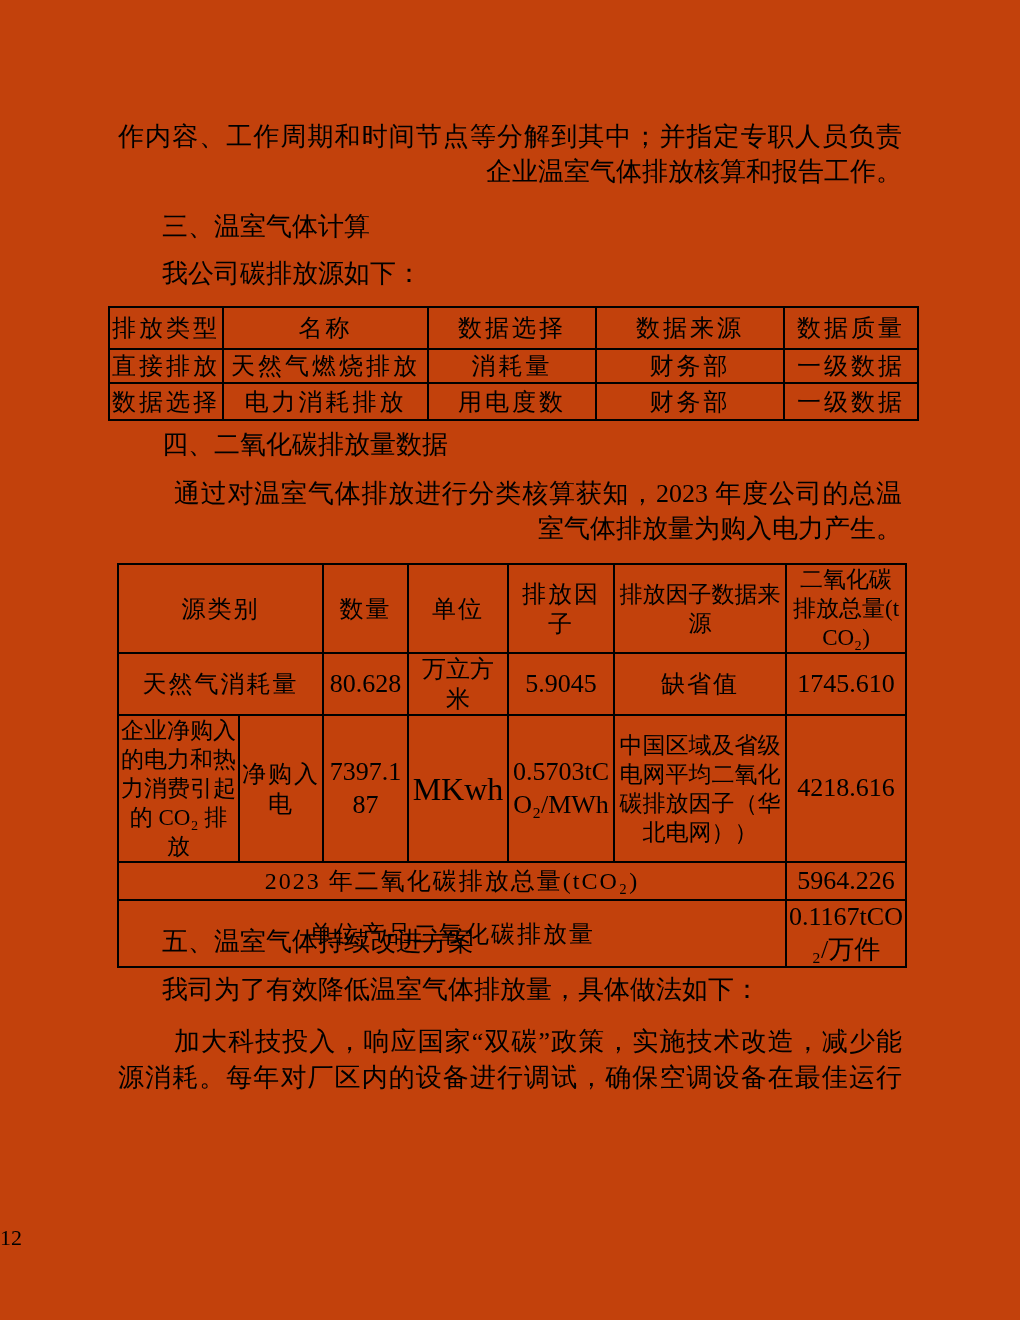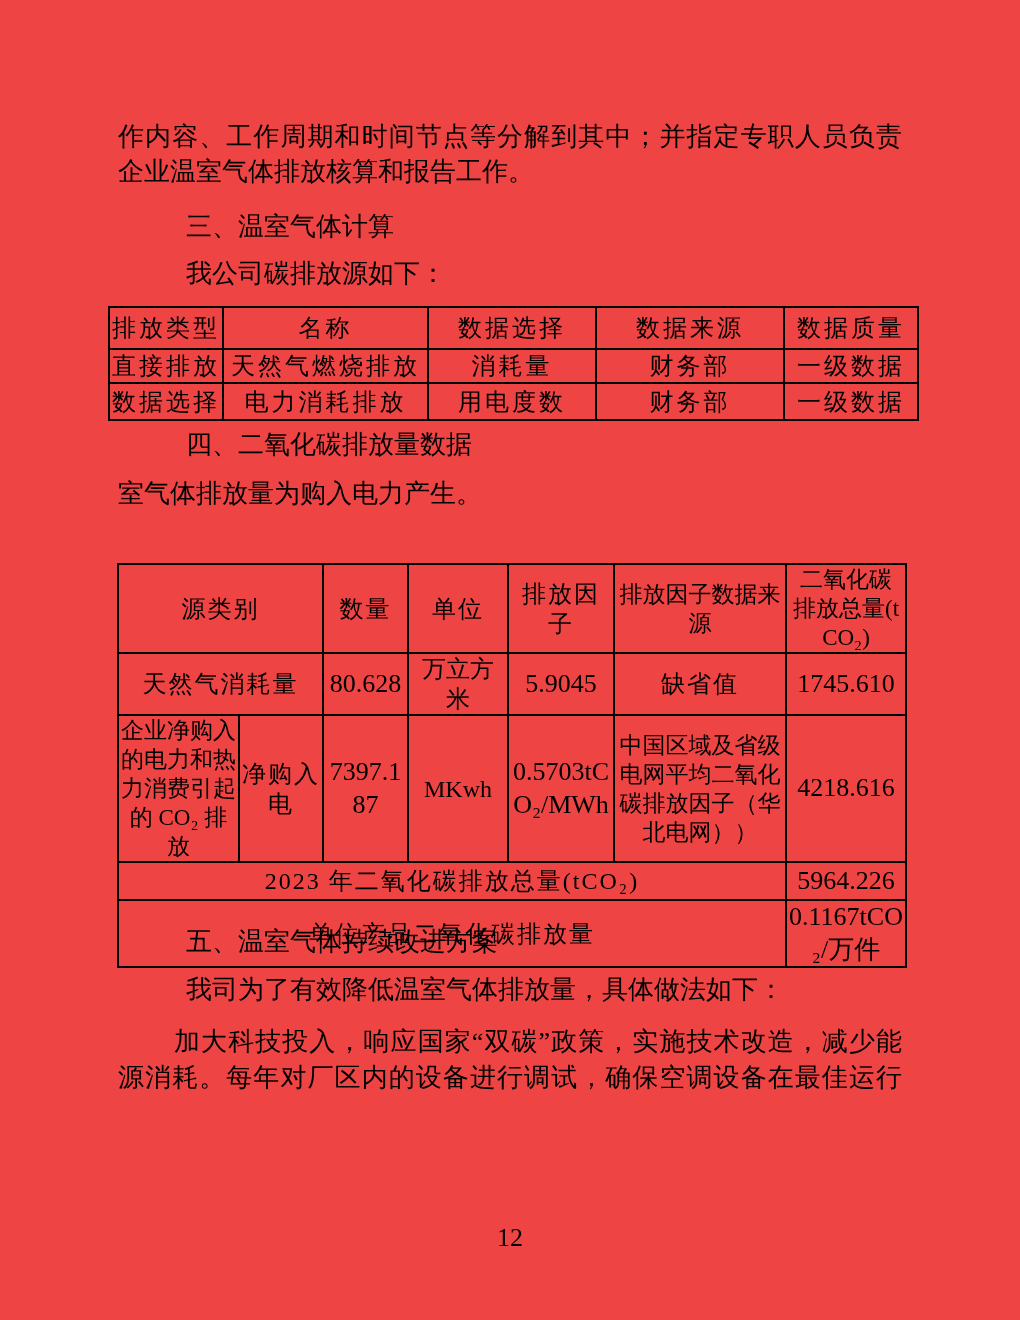"作内容、工作周期和时间节点等分解到其中；并指定专职人员负责" .page { background: #ef4444 -> #c2410c }
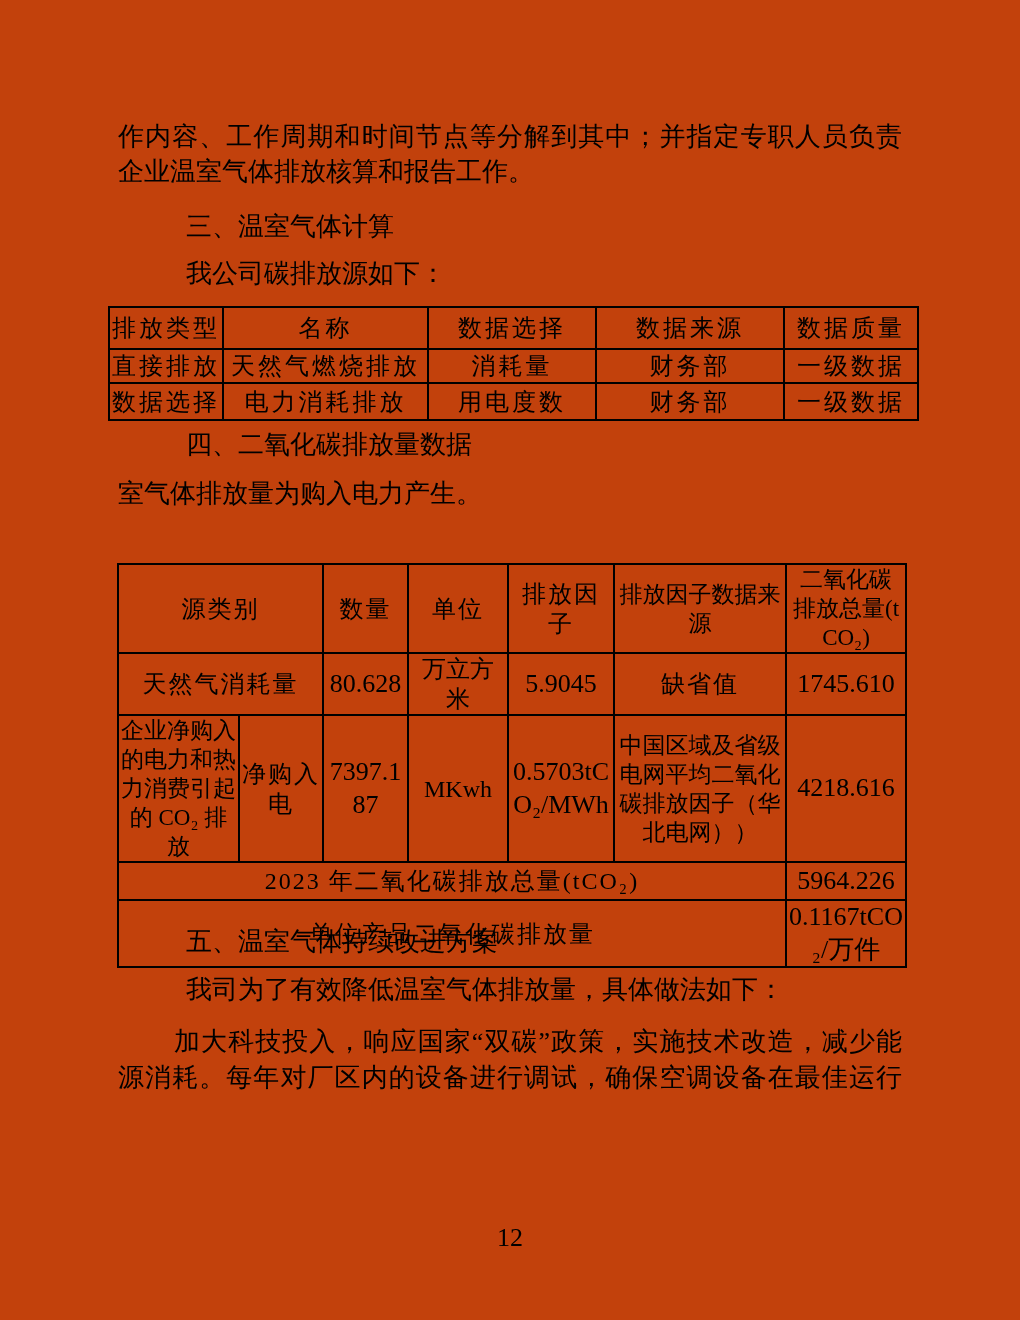"企业温室气体排放核算和报告工作。" .textline { text-align: left -> right }
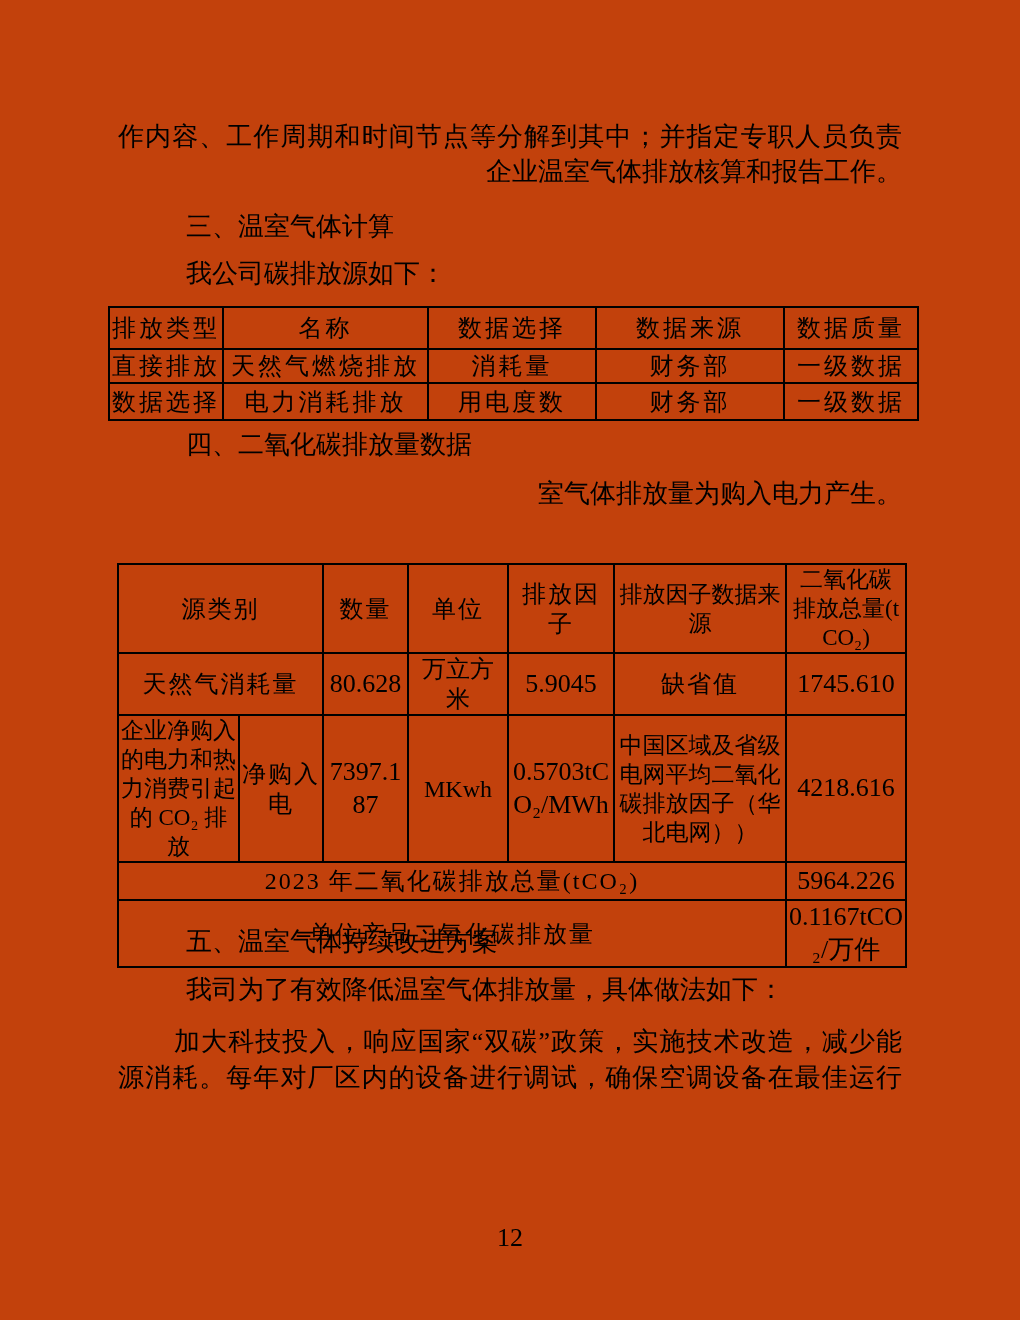"三、温室气体计算" .heading { left: 186px -> 162px }
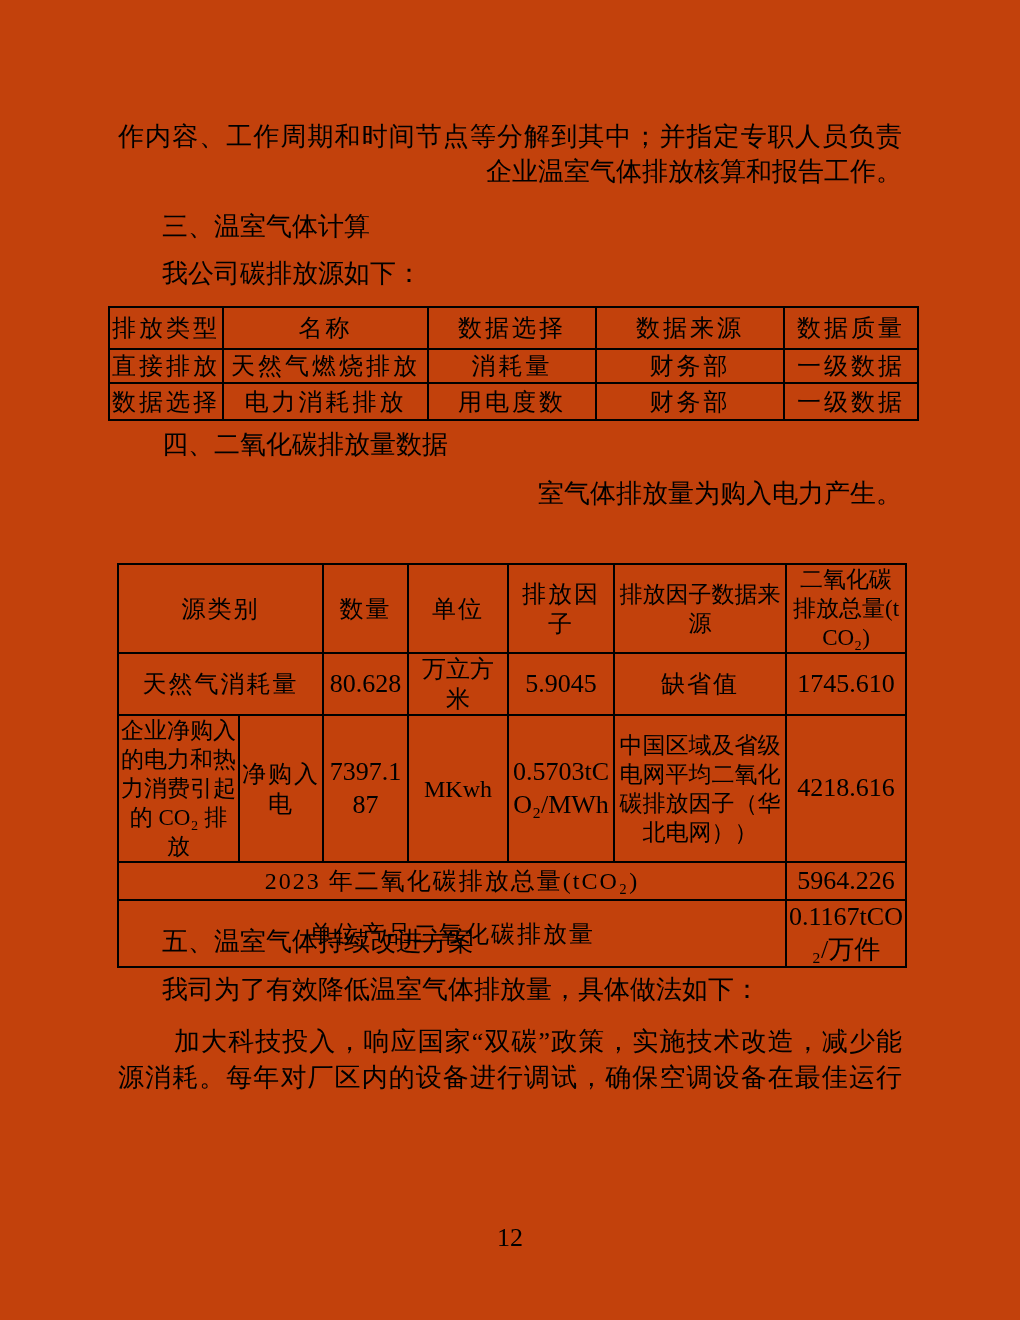"通过对温室气体排放进行分类核算获知，2023 年度公司的总温" div.textline { html: none -> <div>通过对温室气体排放进行分类核算获知，2023 年度公司的总温</div> }
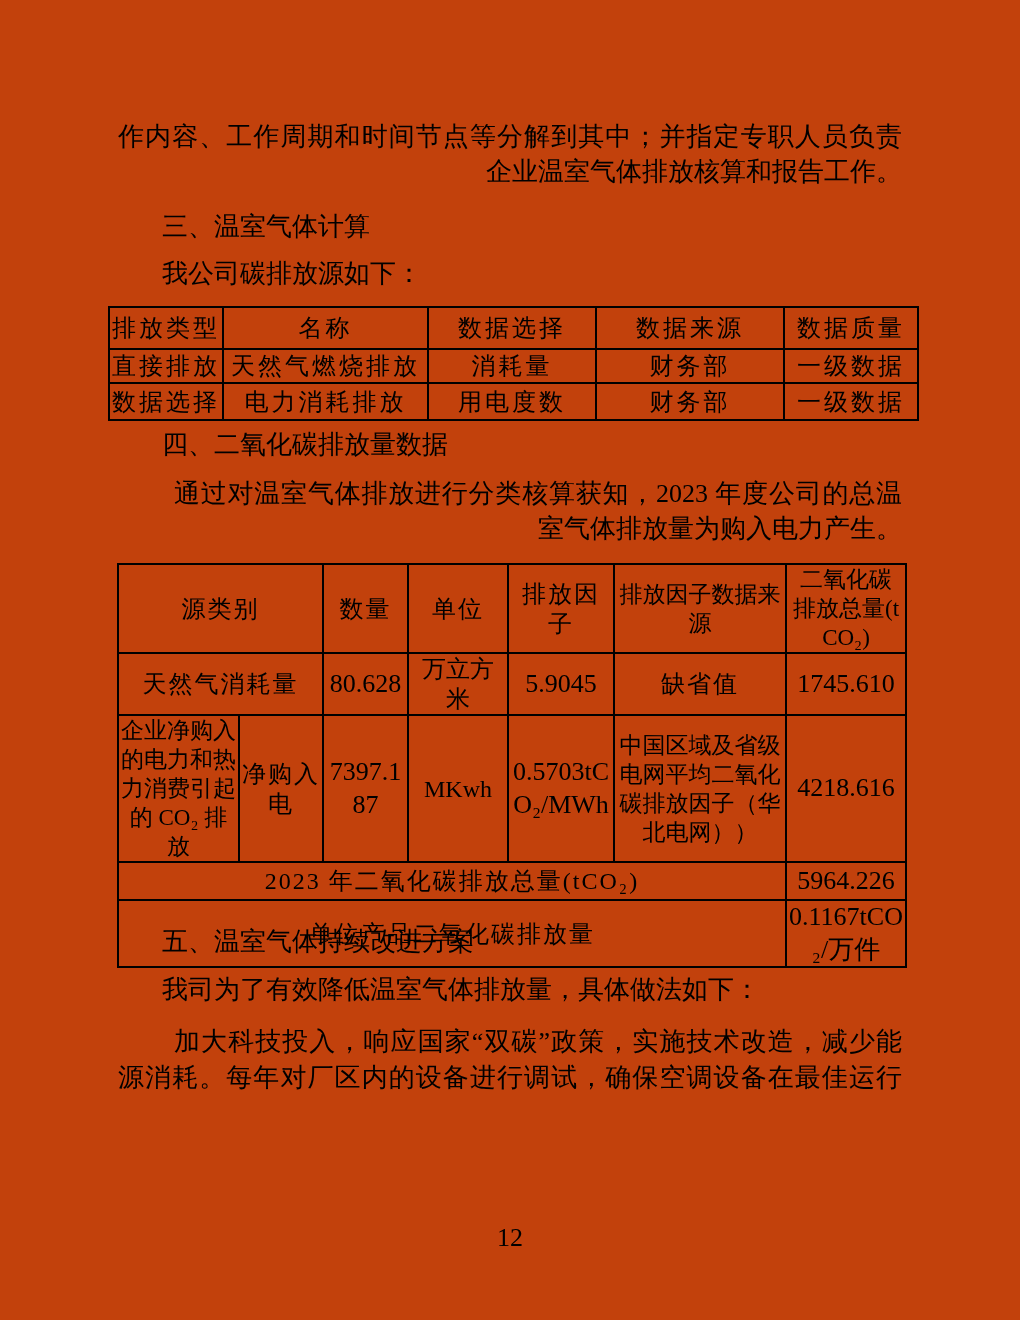"MKwh" .t2 td.mkwh { font-size: 24px -> 32px }
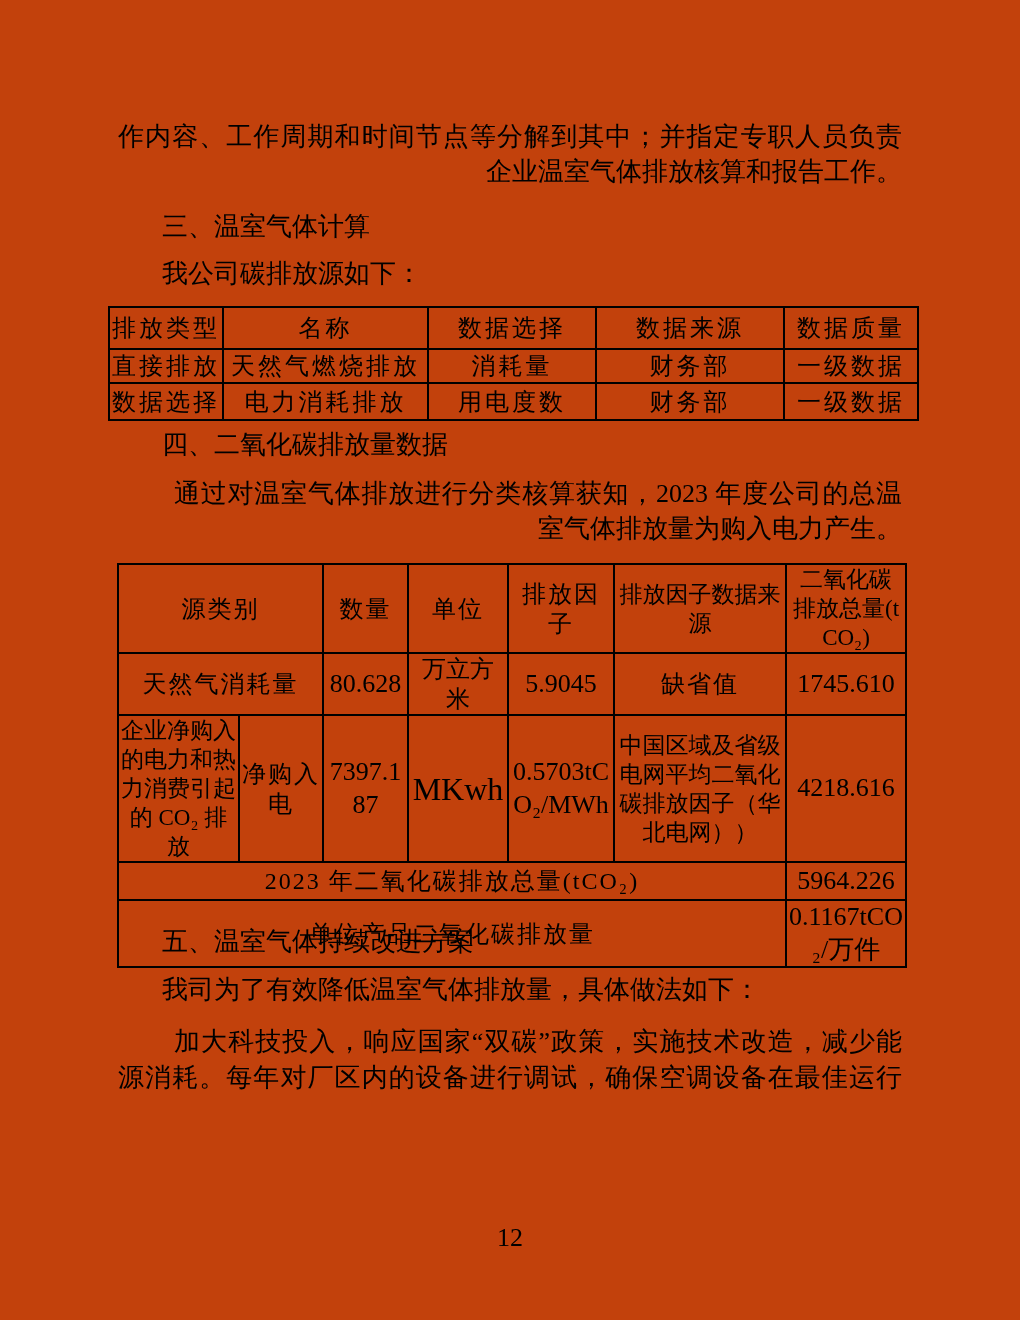"12" .pageno { font-size: 26px -> 22px; text-align: center -> none }
